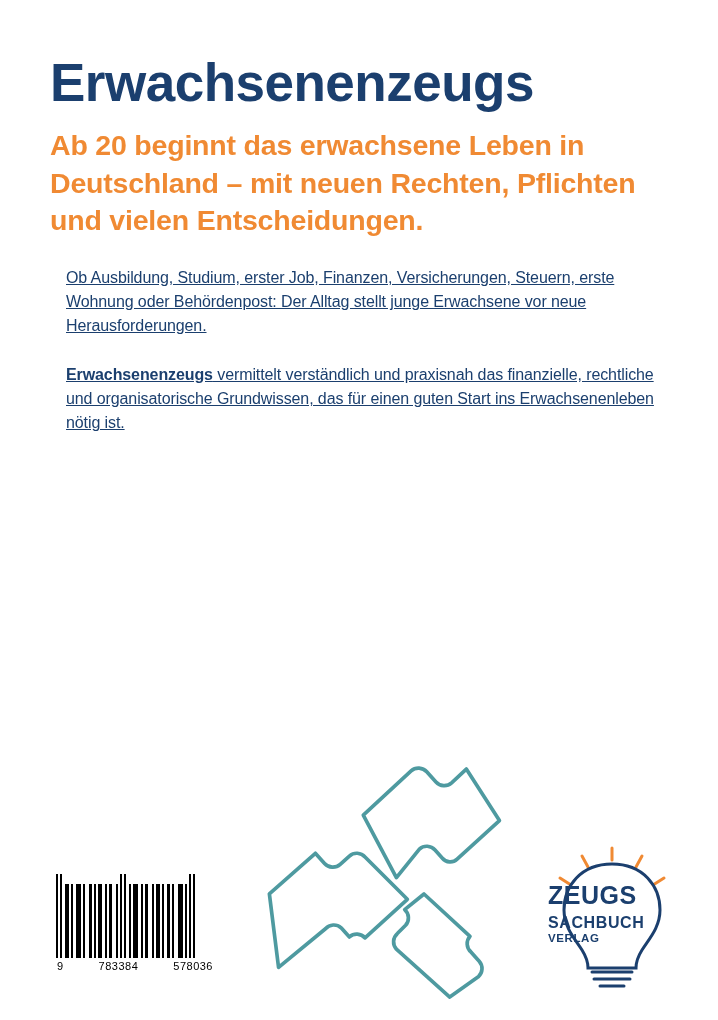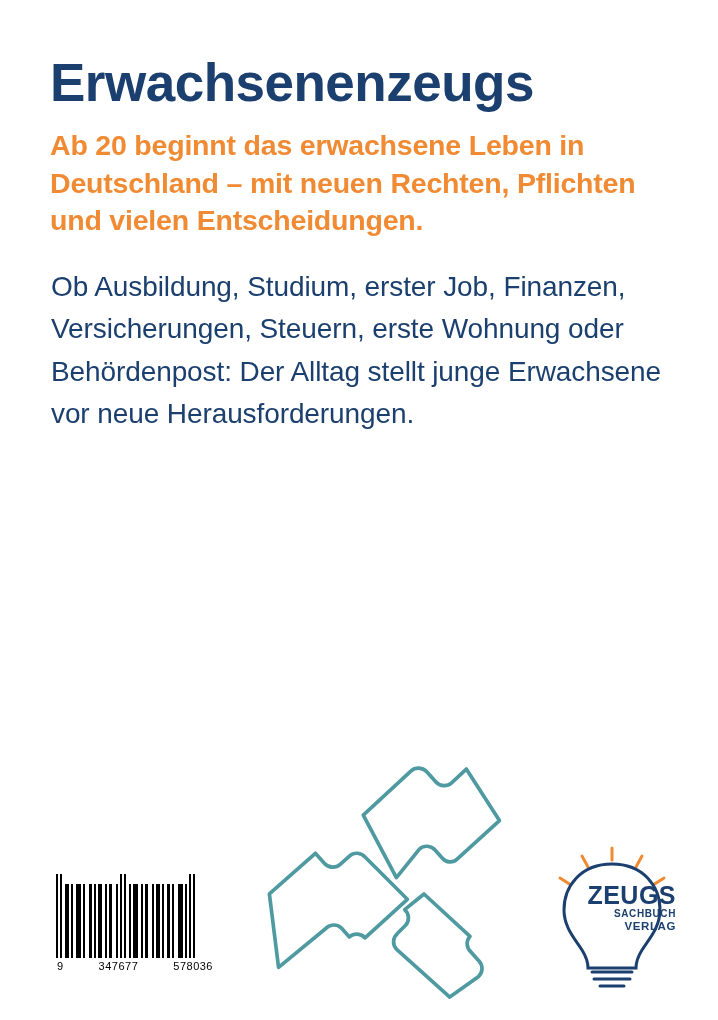"Ob Ausbildung, Studium, erster Job," .para { font-size: 28px -> 16px; margin: 0 0 24px 1px -> 0 0 24px 16px; text-decoration: none -> underline }
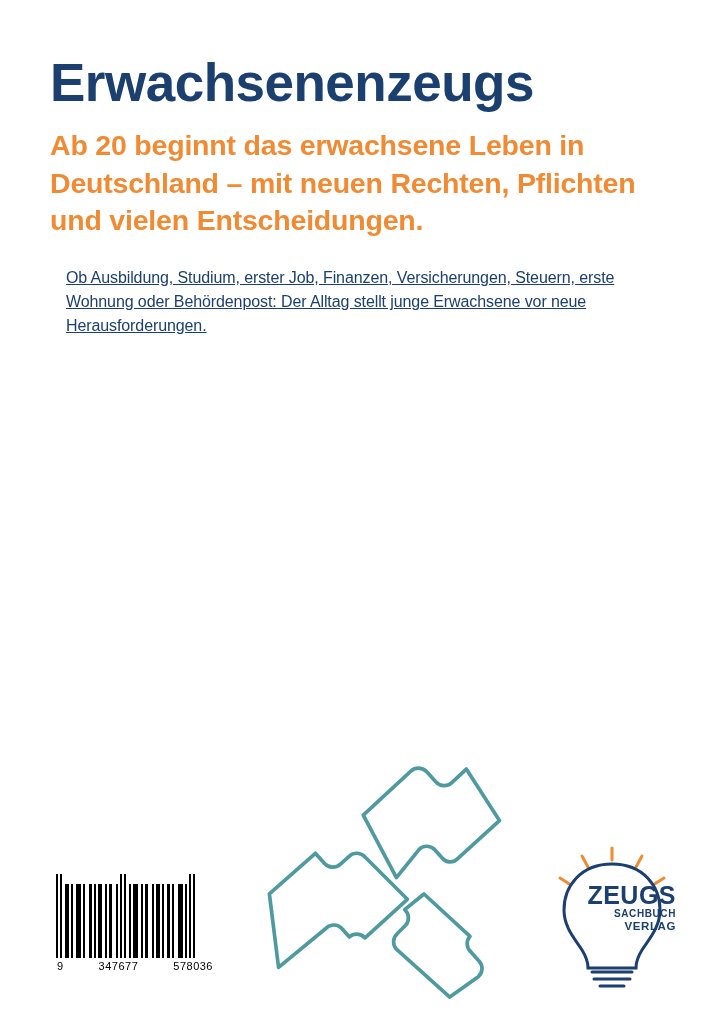"Erwachsenenzeugs vermittelt verständlich" p.para { html: none -> <p><b>Erwachsenenzeugs</b><span> vermittelt verständlich und praxisnah das finanzielle, rechtliche und organisatorische Grundwissen, das für einen guten Start ins Erwachsenenleben nötig ist.</span></p> }
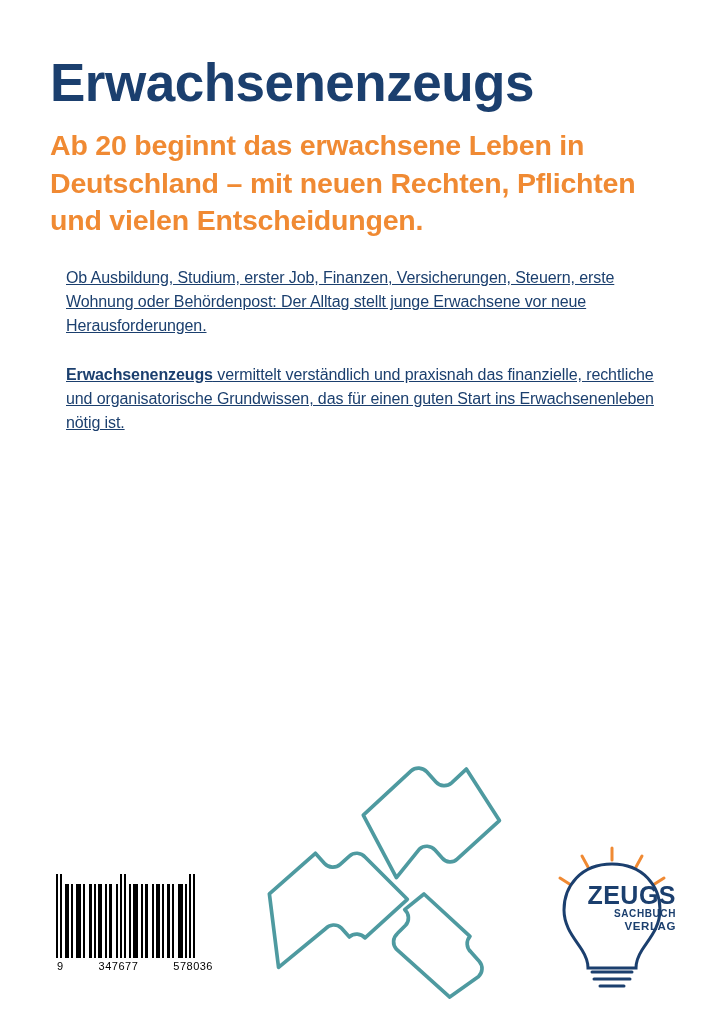"ZEUGS" .logo { text-align: right -> left }
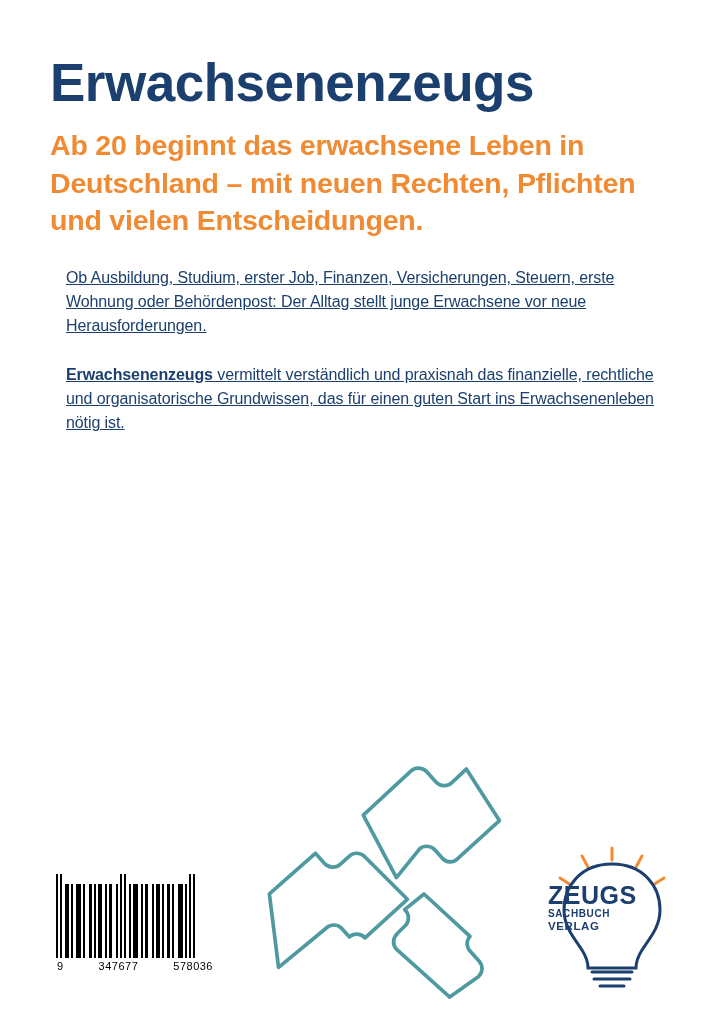"SACHBUCH" .logo-text .l2 { font-size: 10px -> 16px; margin-top: 1px -> 7px }
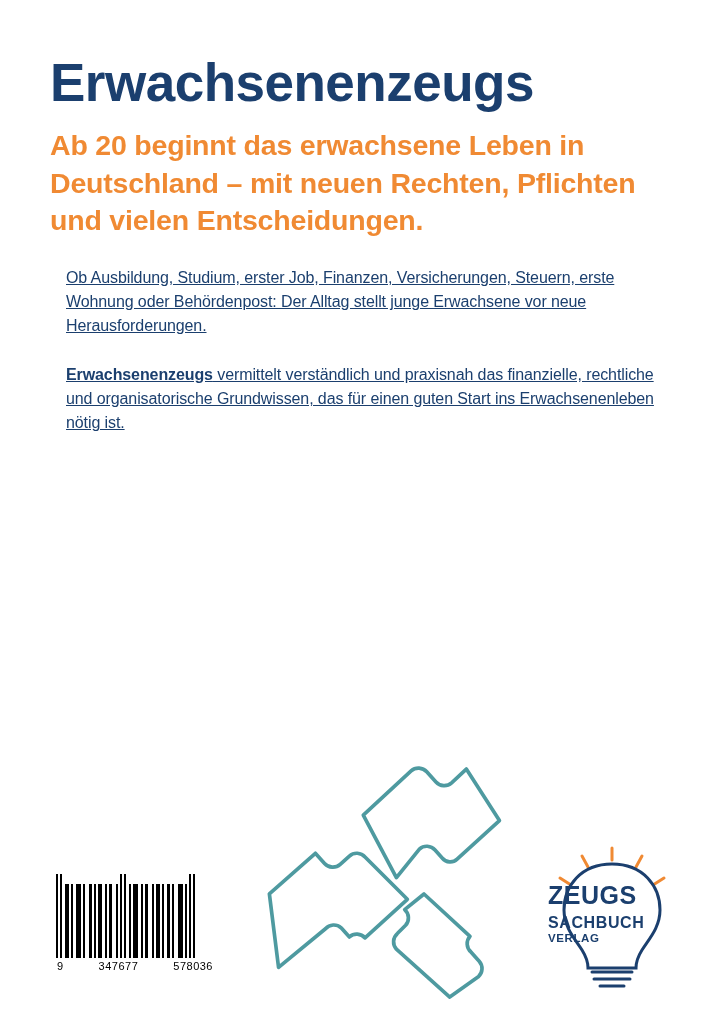"347677" span { text: 347677 -> 783384 }
